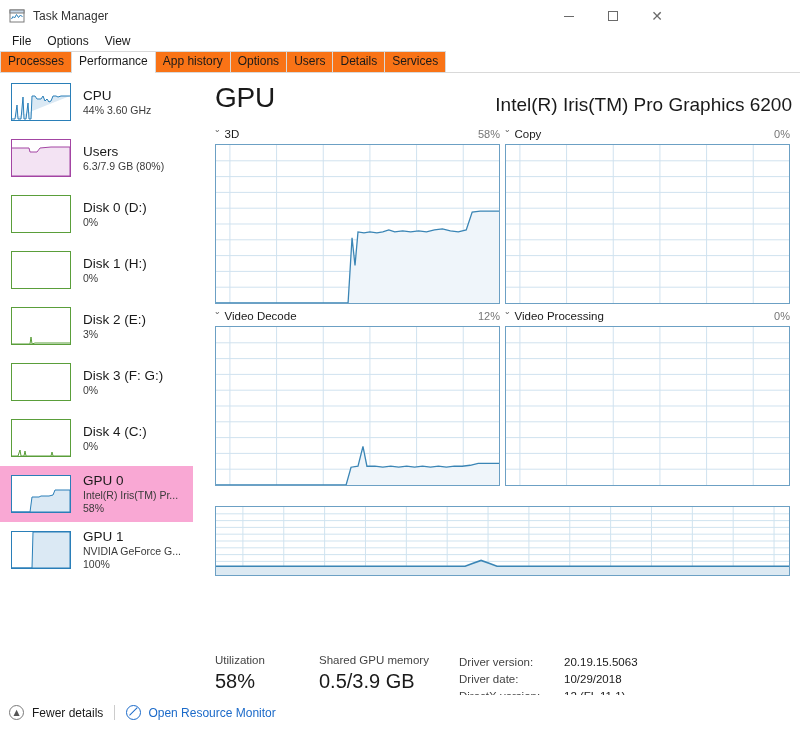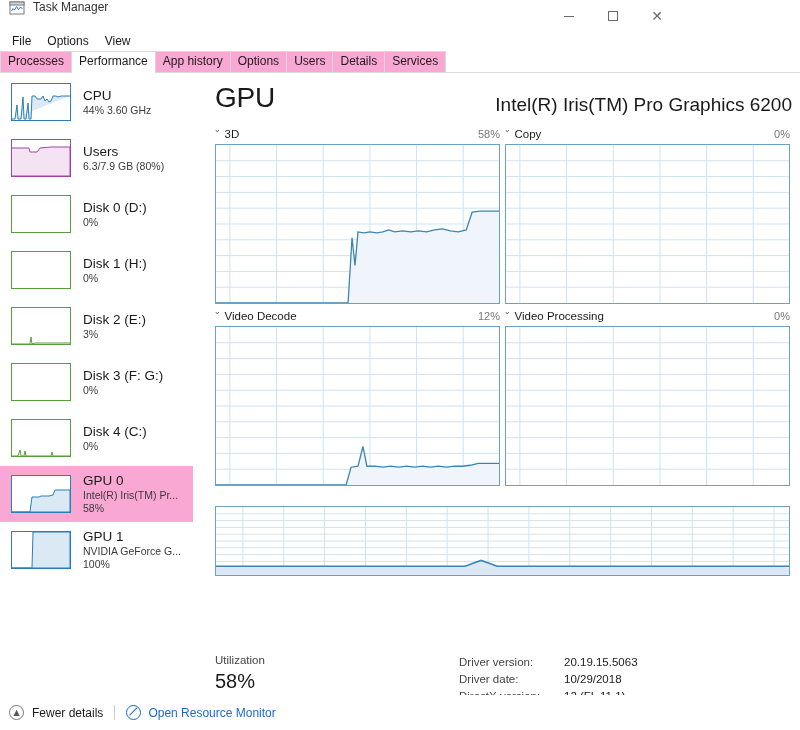"Task Manager" .titlebar { align-items: none -> center }
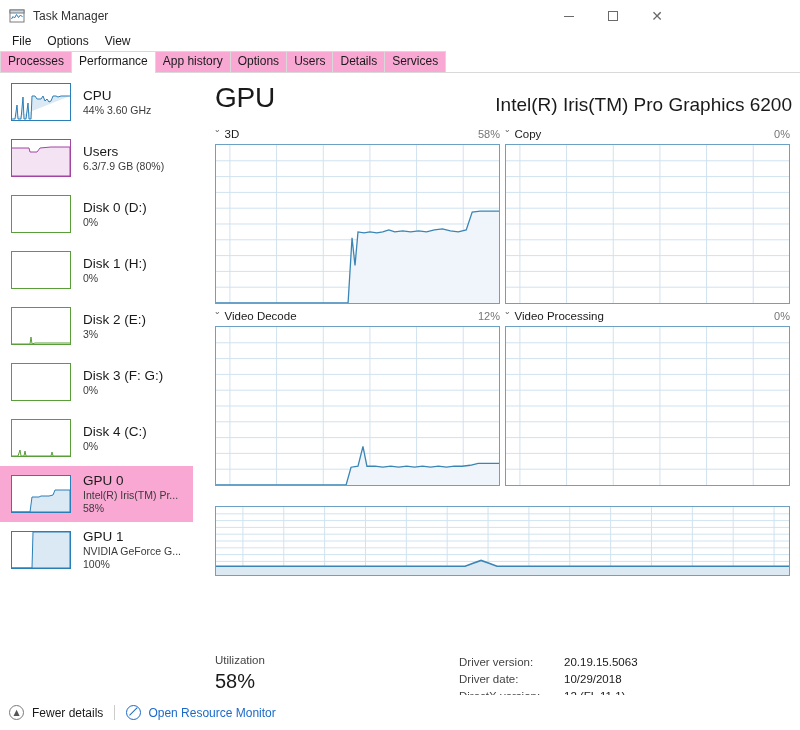"Processes" .tab { background: #f9a8d4 -> #f97316 }
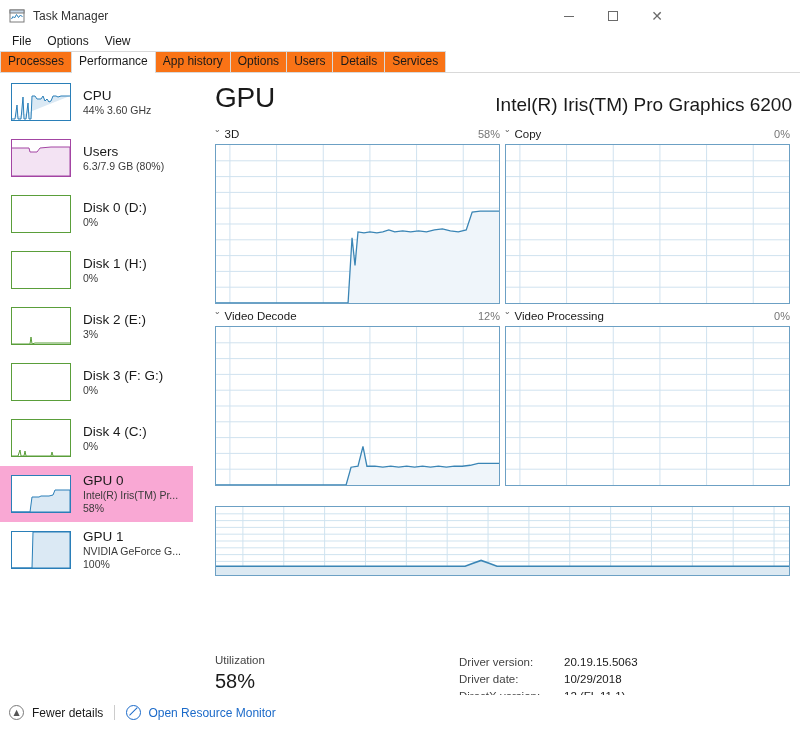"Shared GPU memory" div.col-b { html: none -> <div> <div>Shared GPU memory</div> <div>0.5/3.9 GB</div> </div> }
